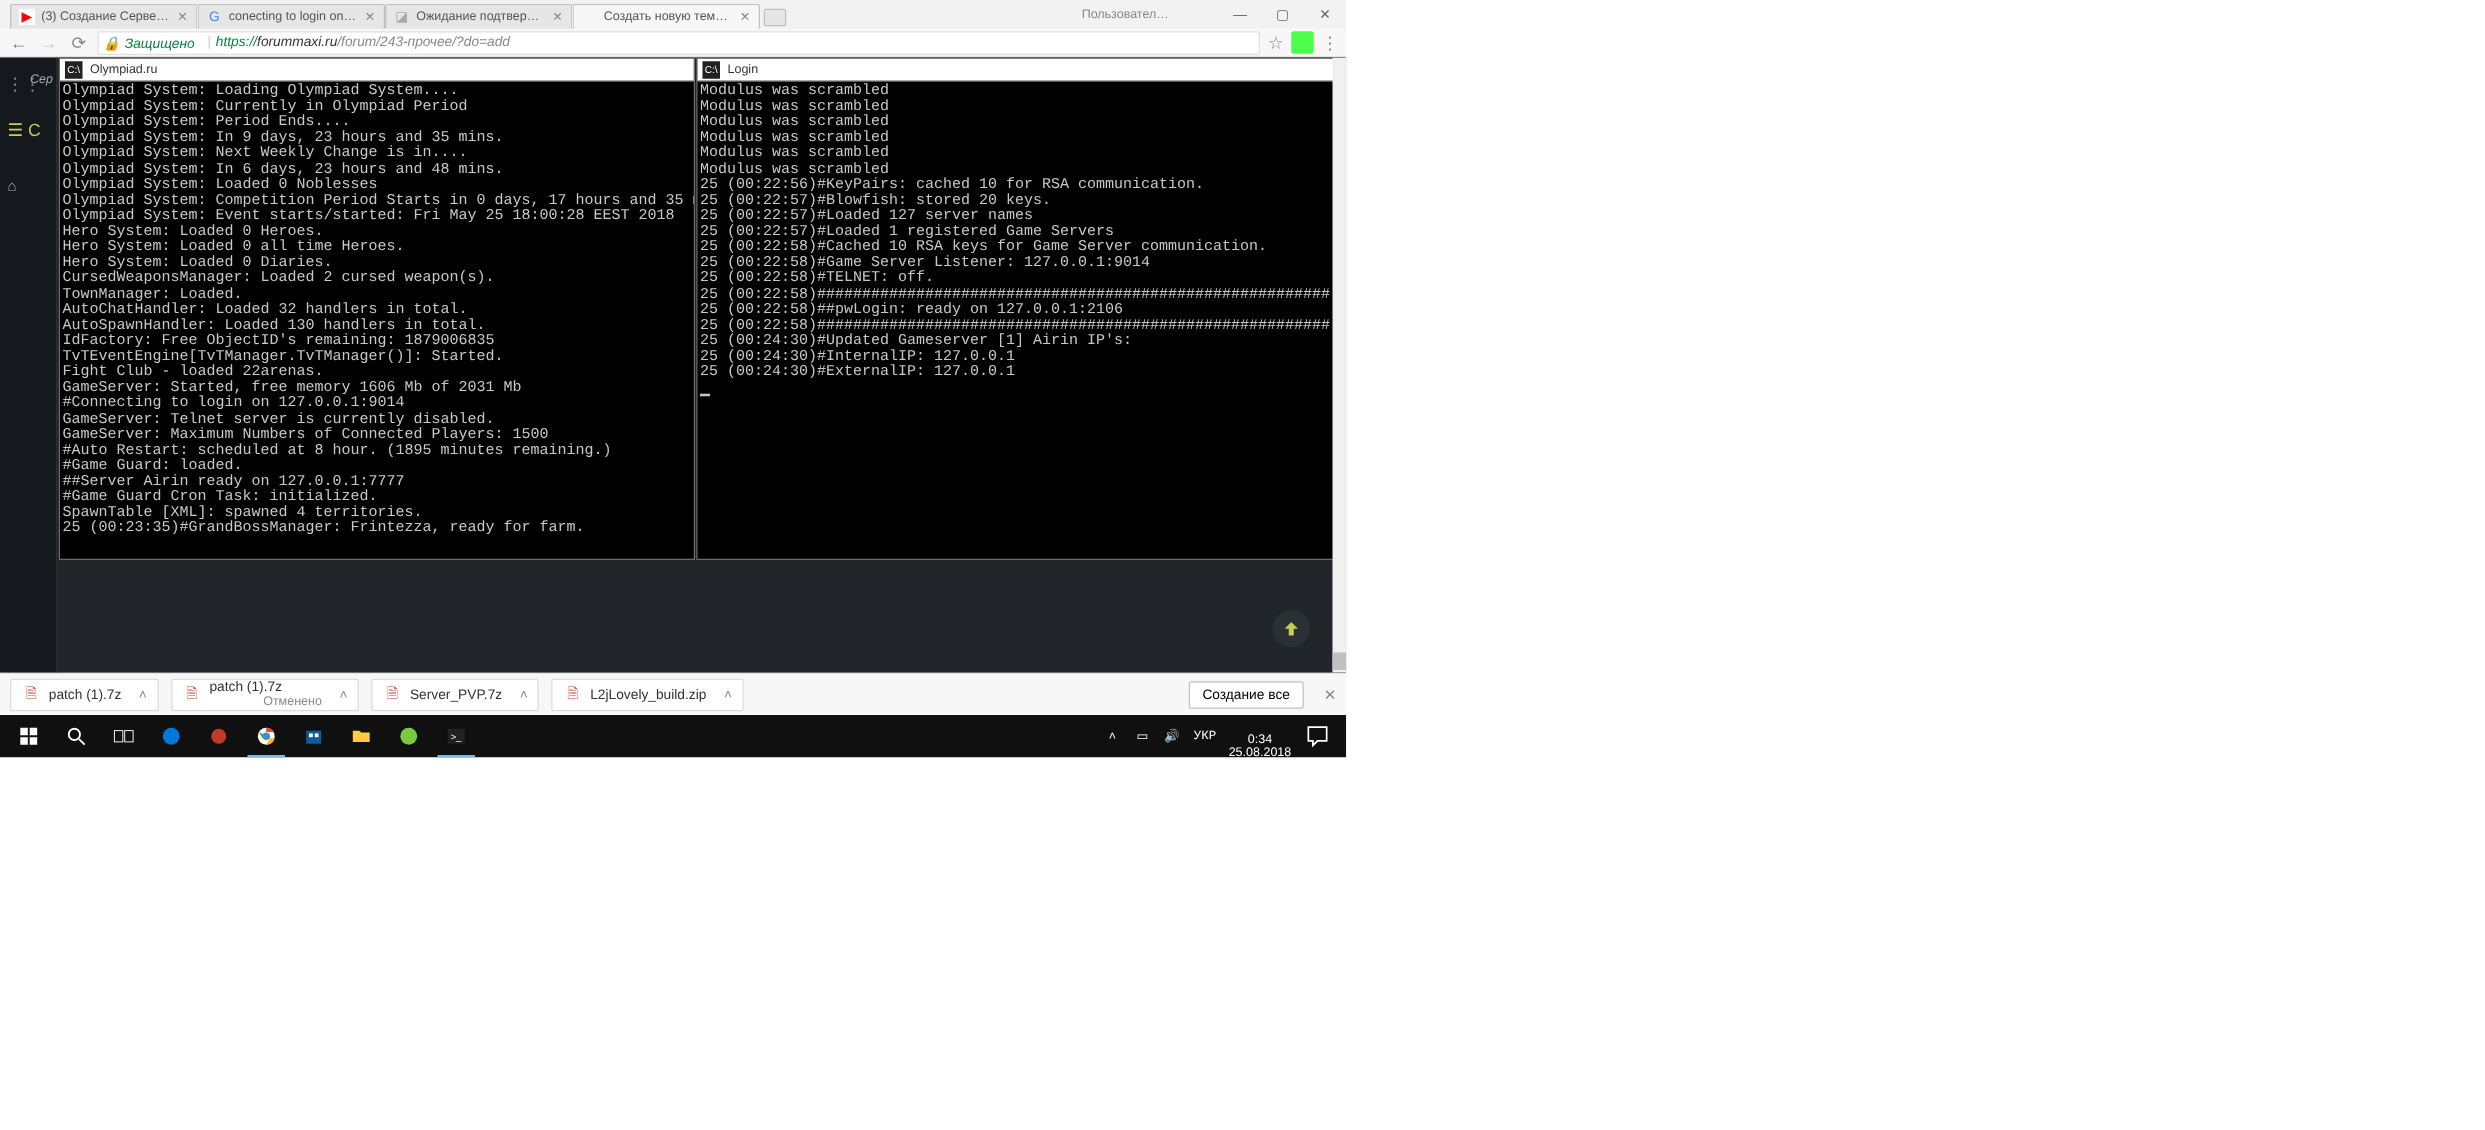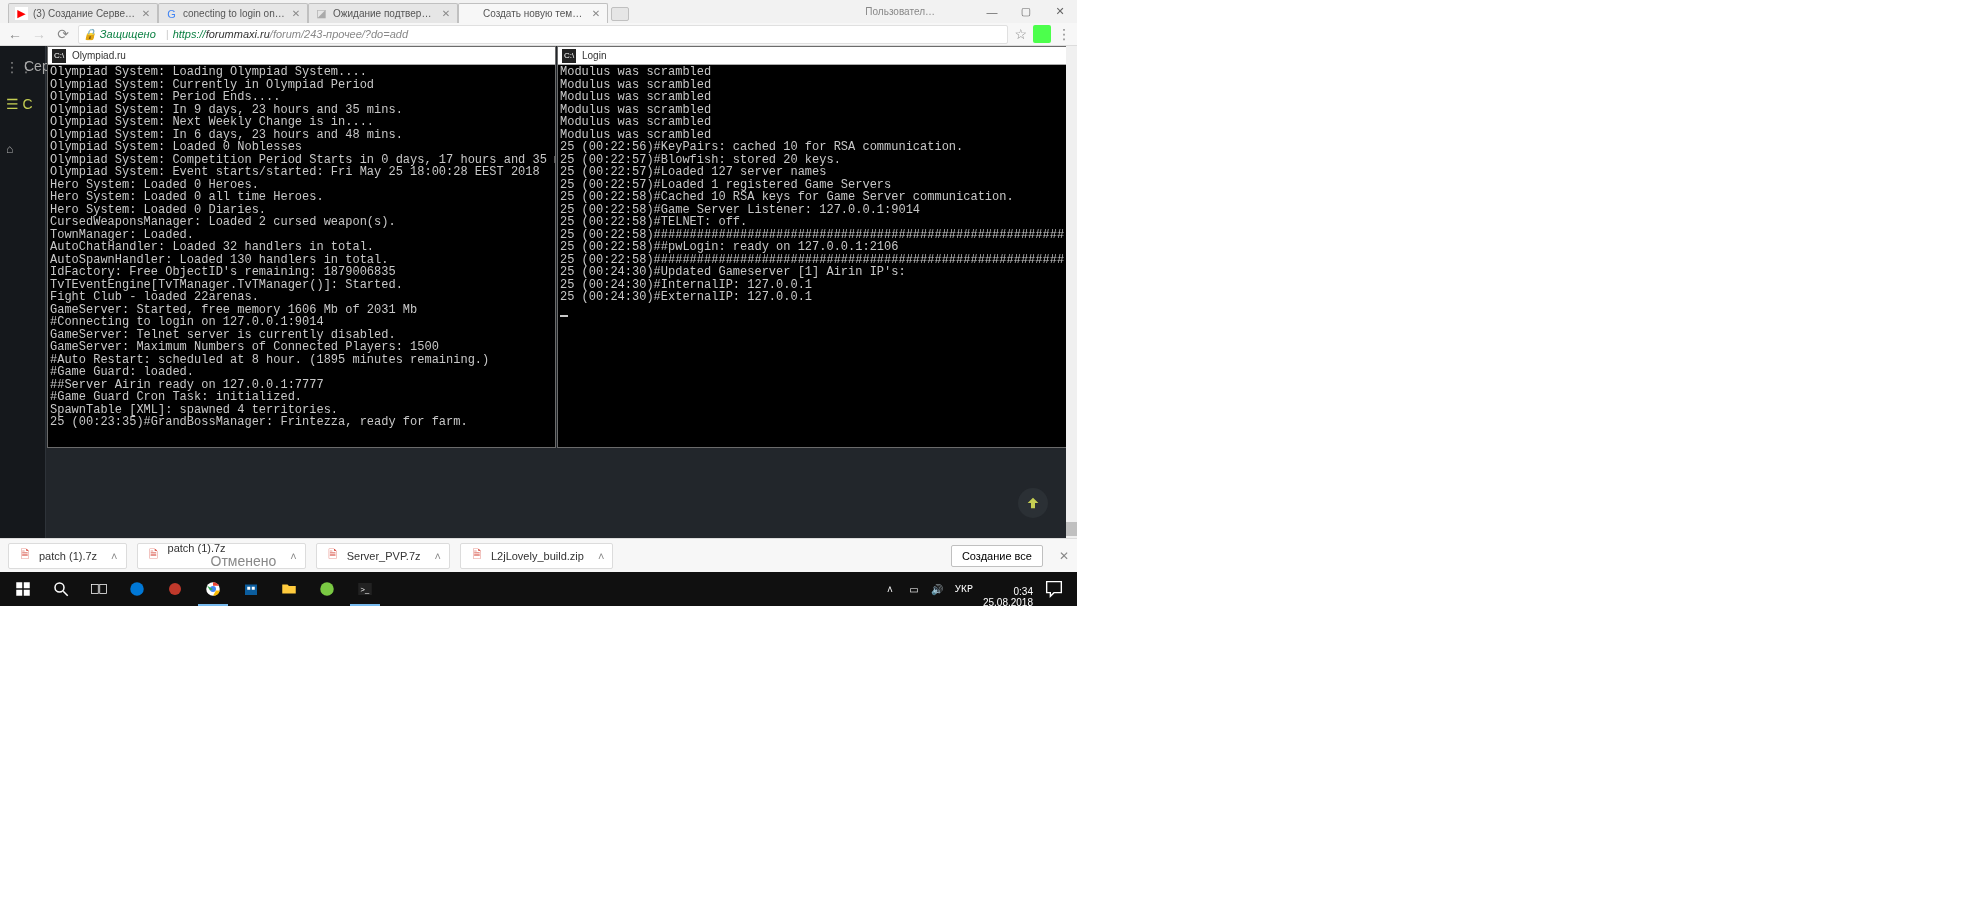"Сер" .rail-label { font-size: 14px -> 10px; font-style: none -> italic }
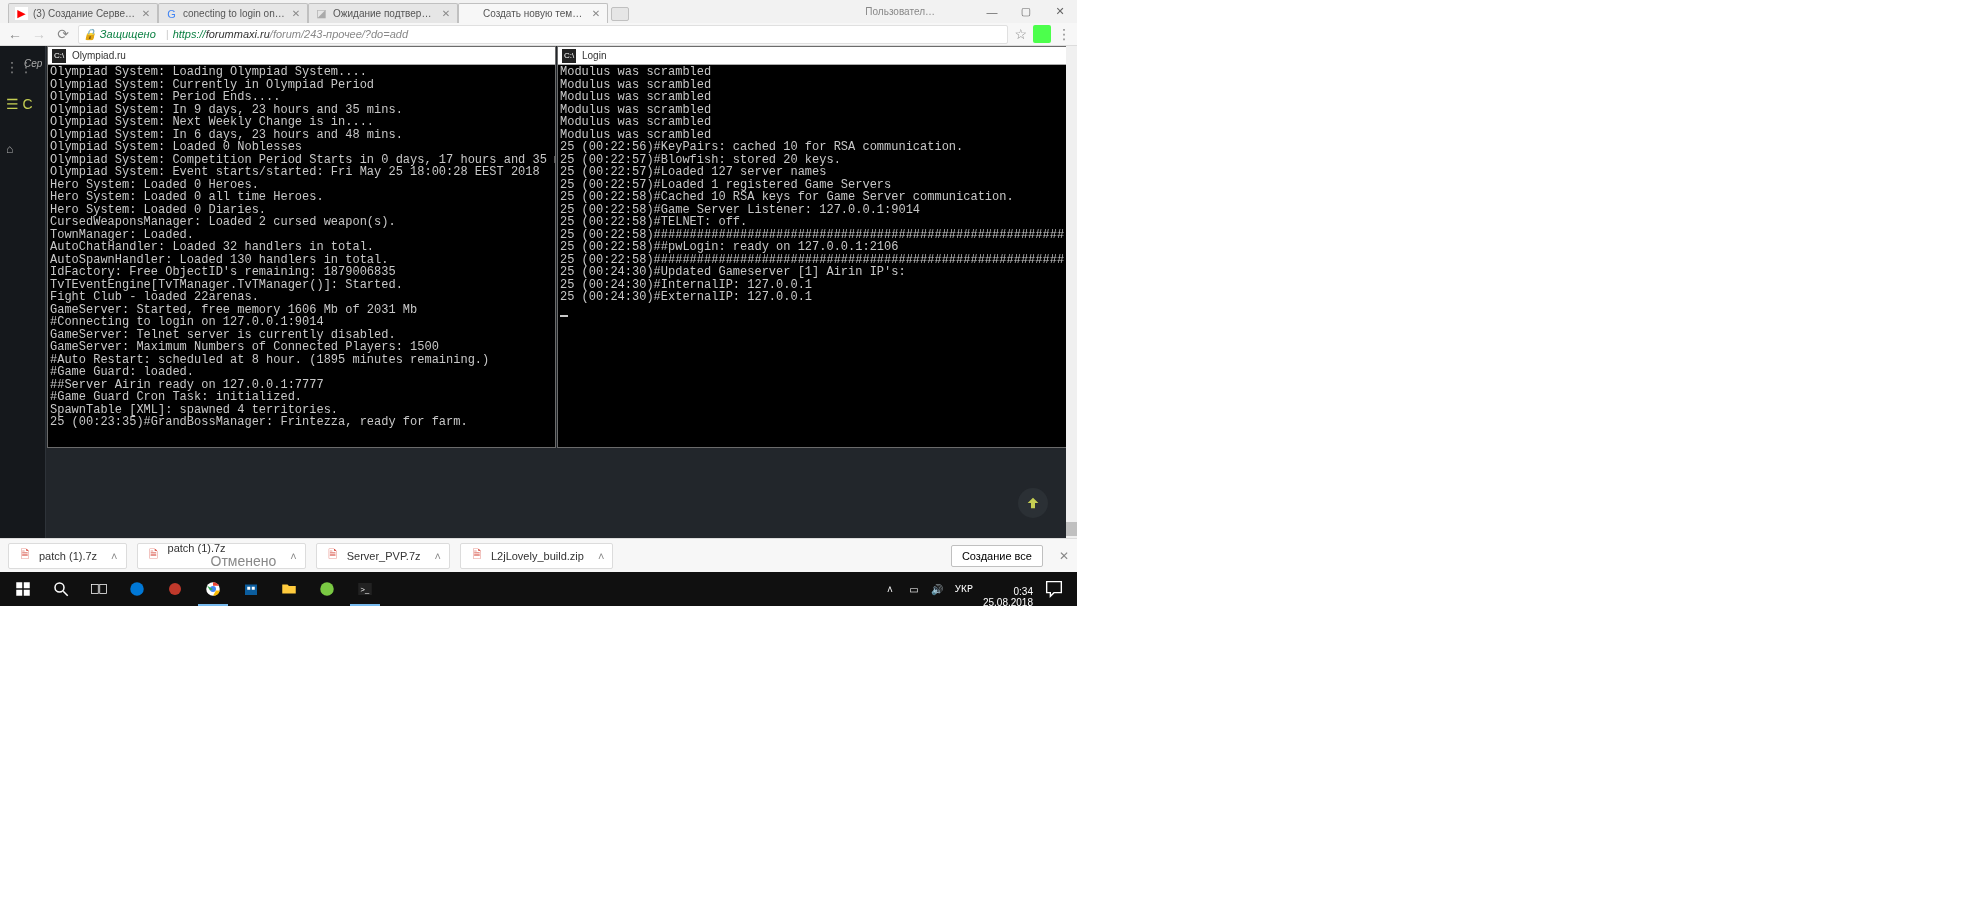"Отменено" .dl-sub { font-size: 14px -> 10px }
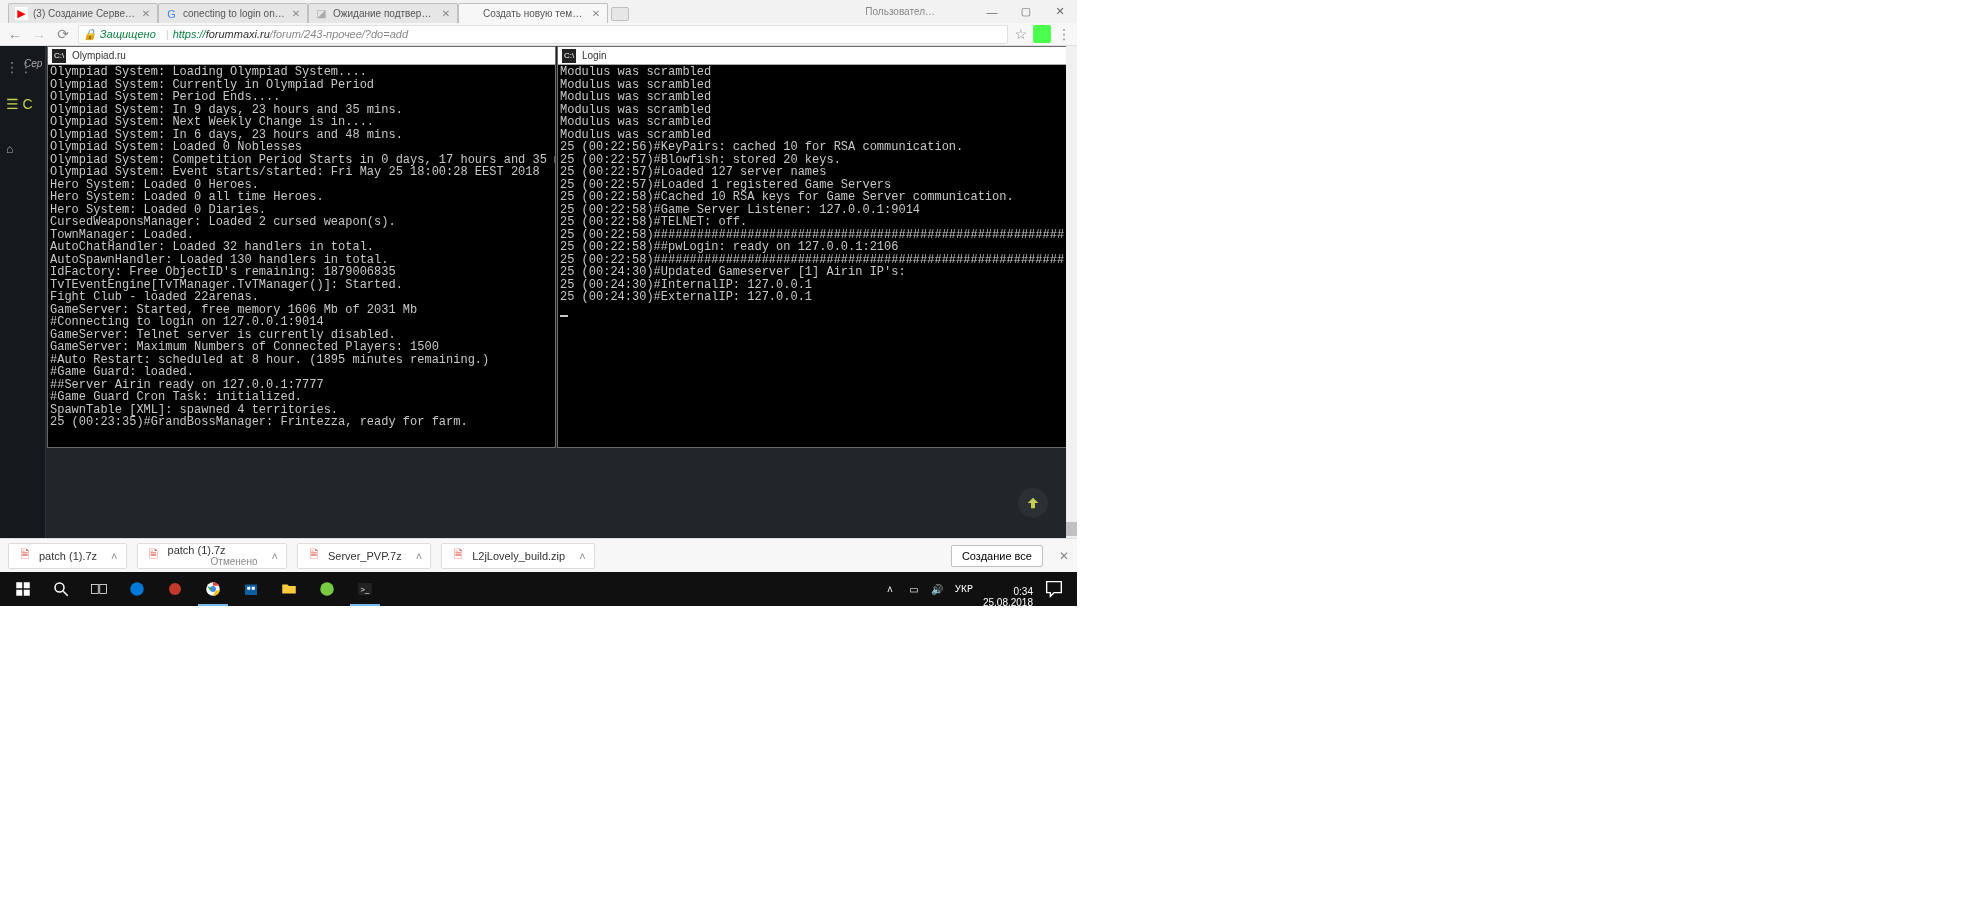"0:34" .tray .clock { text-align: right -> center }
